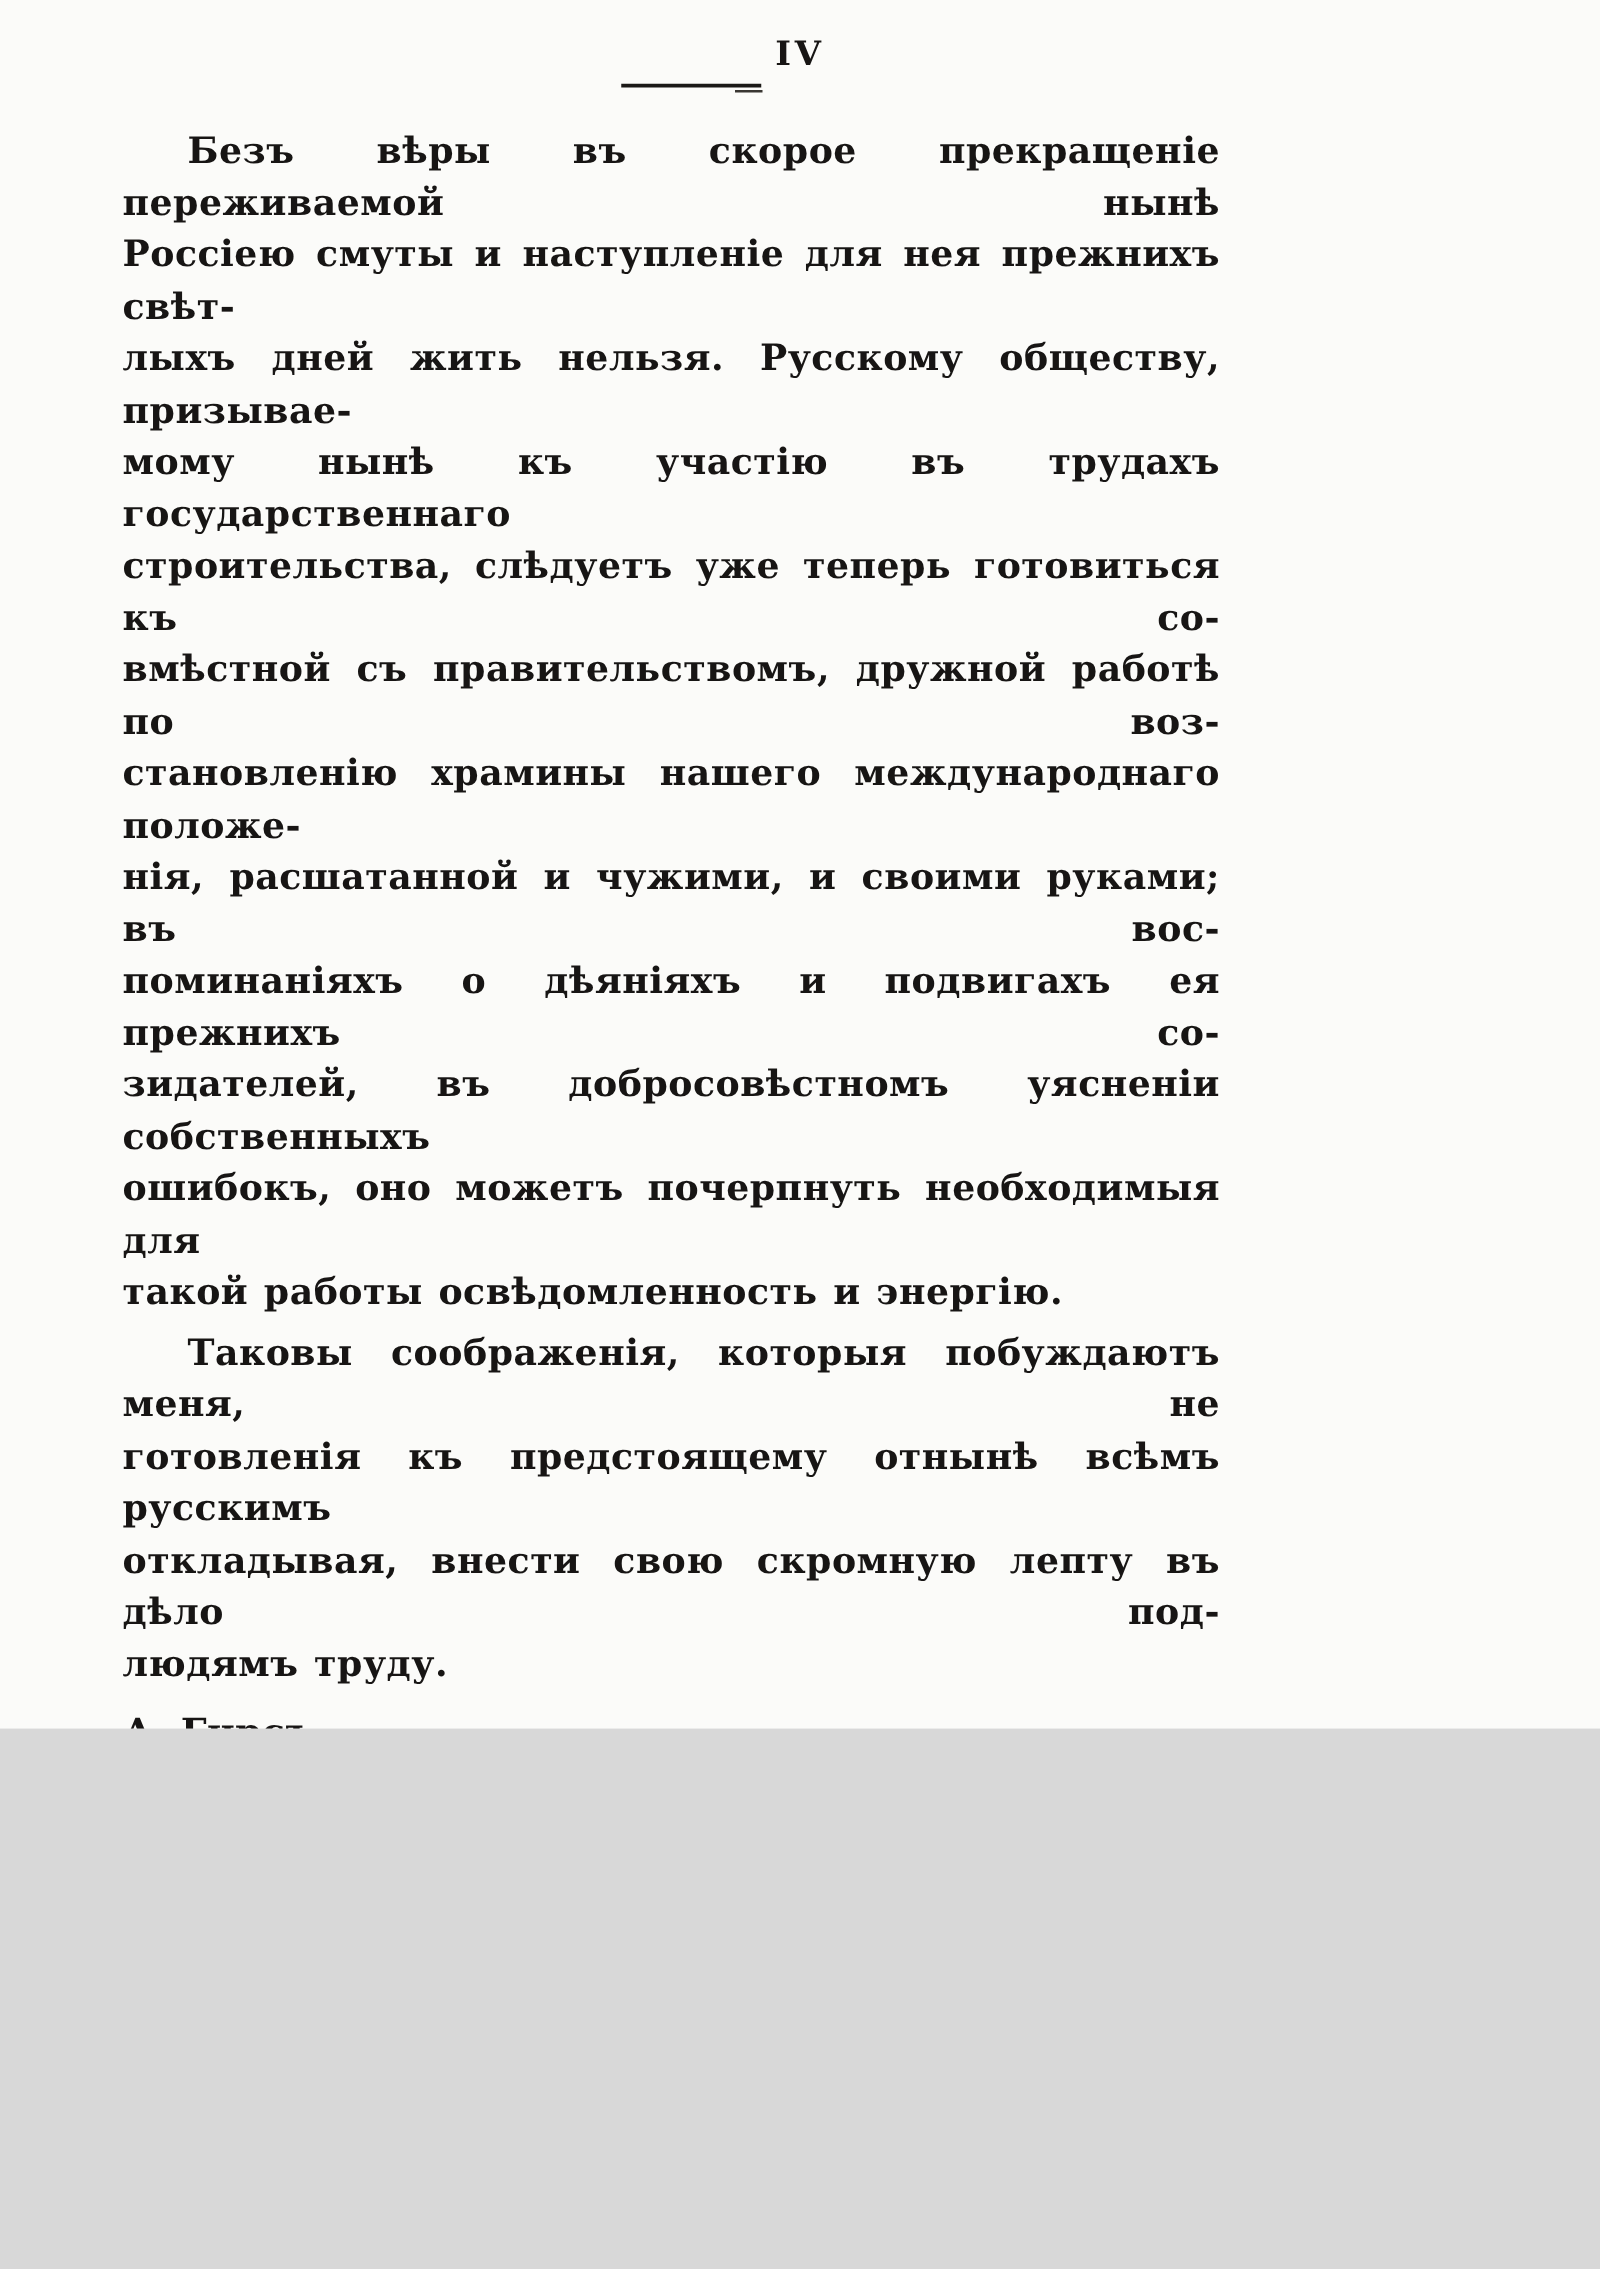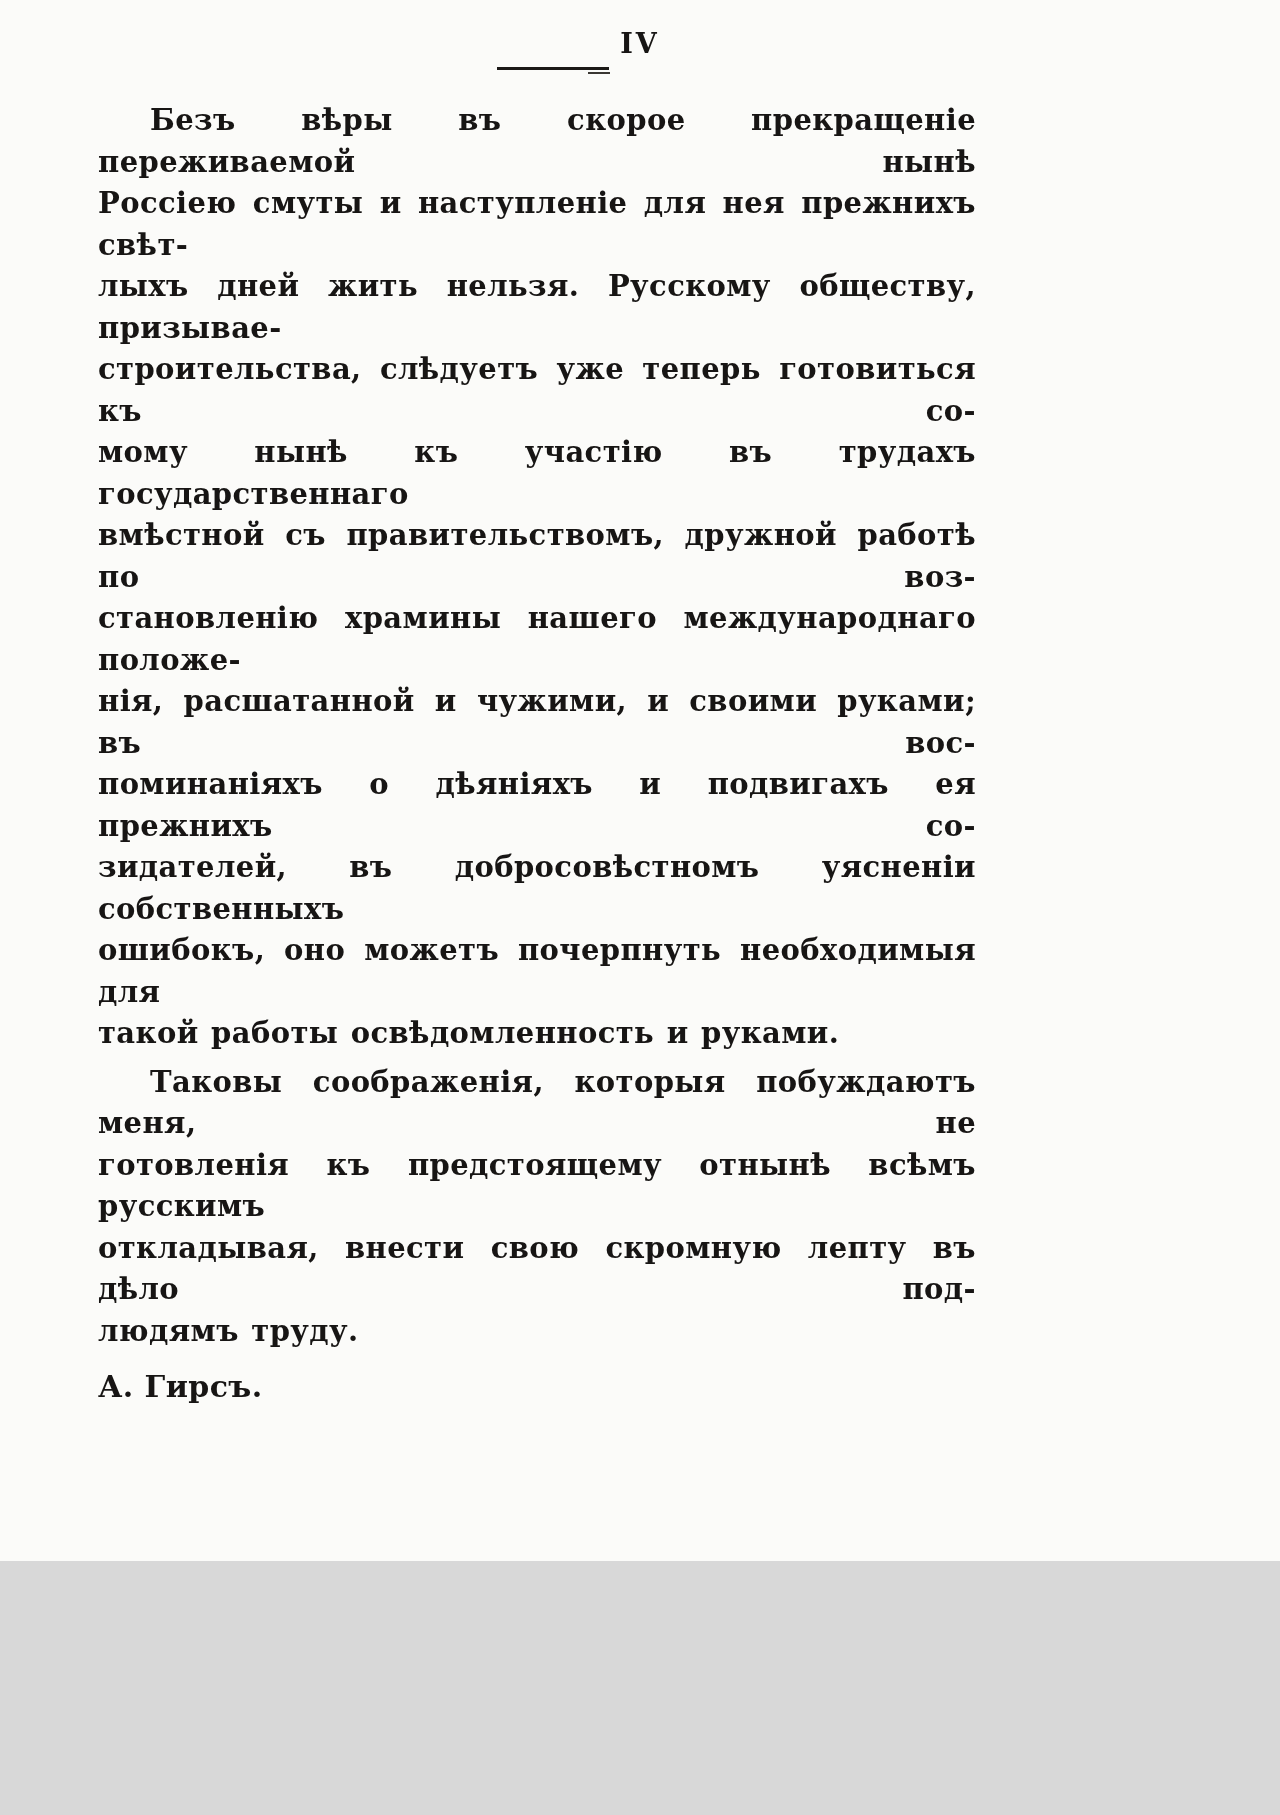"IV" .page { height: 1561px -> 1383px }
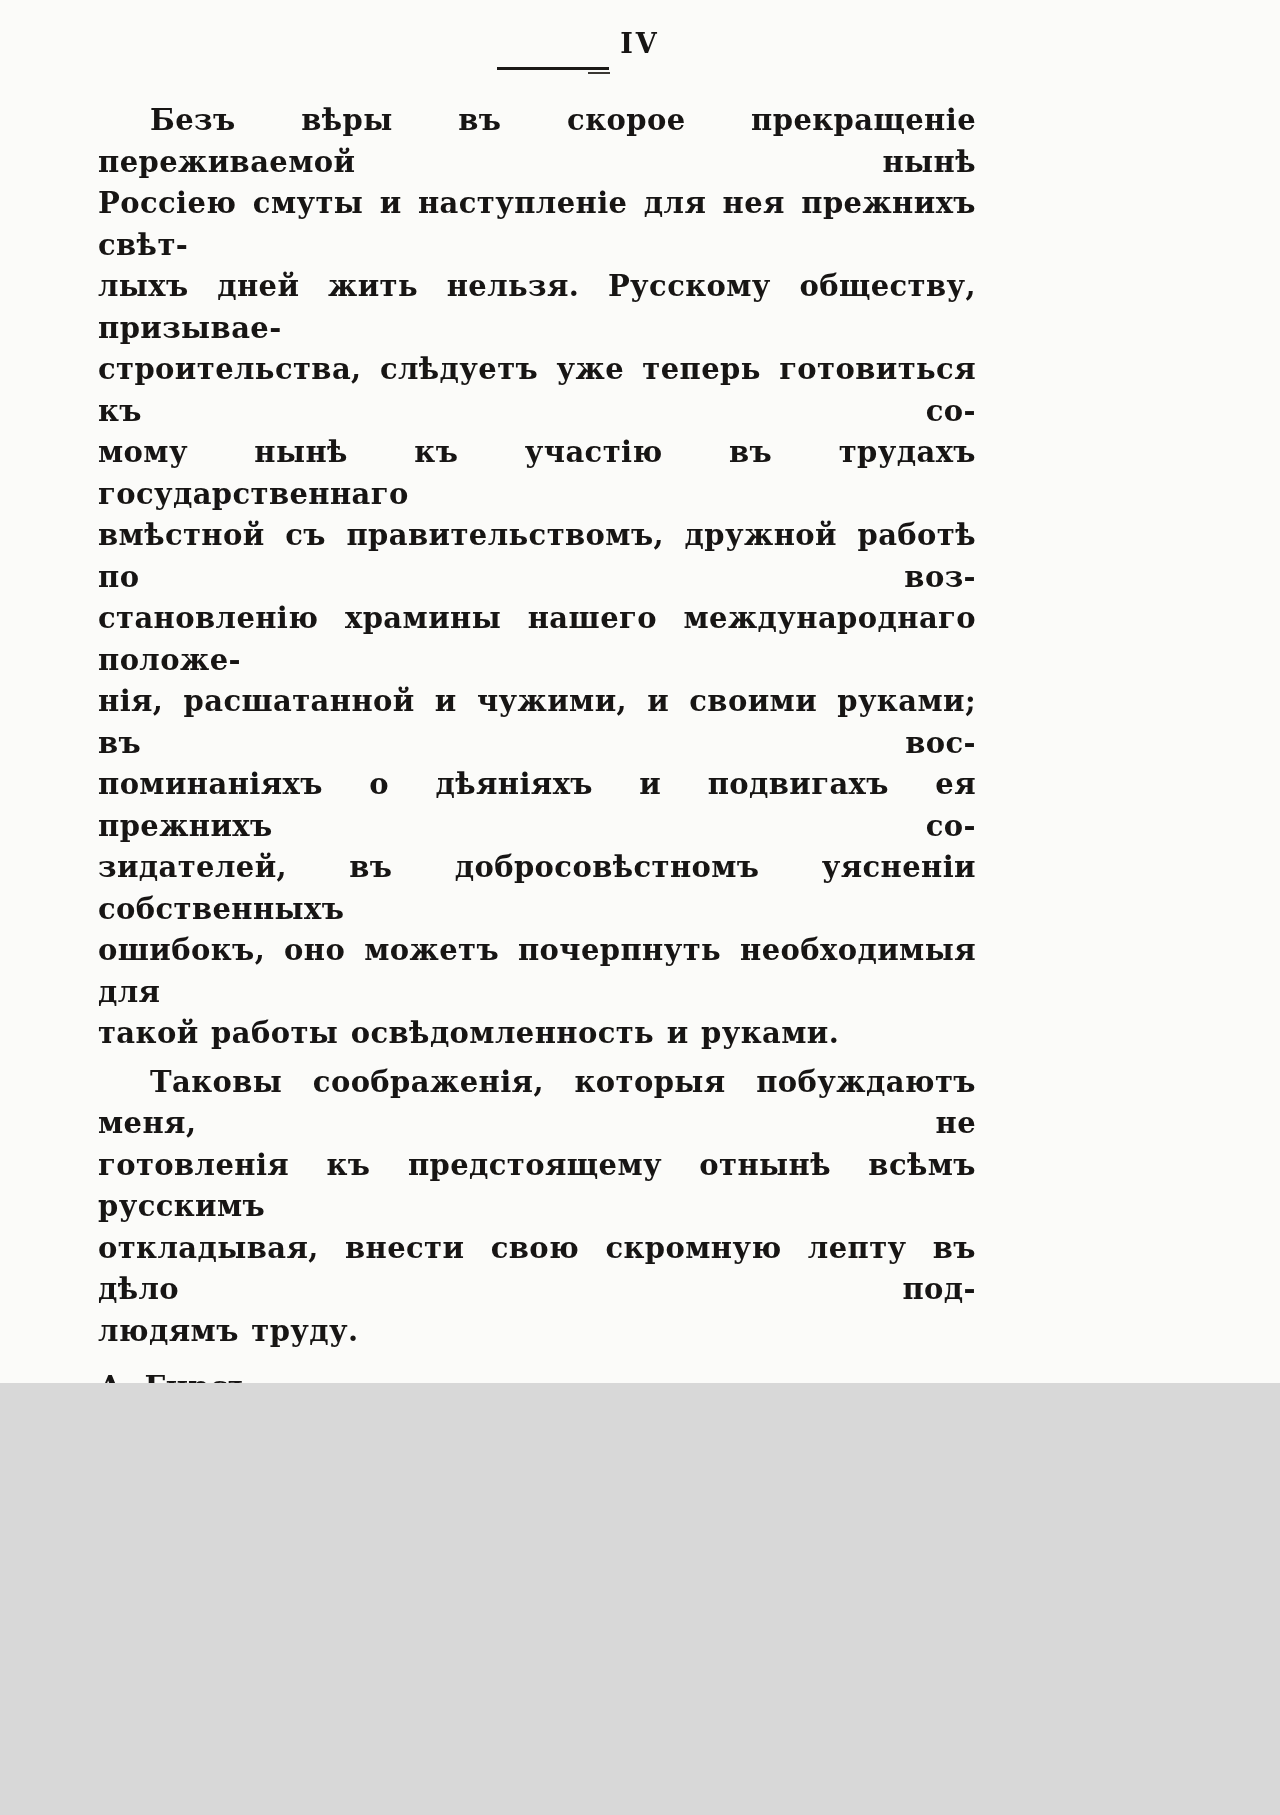"строительства, слѣдуетъ уже теперь" div.line { order: before "мому нынѣ къ участію въ" -> after "мому нынѣ къ участію въ" }
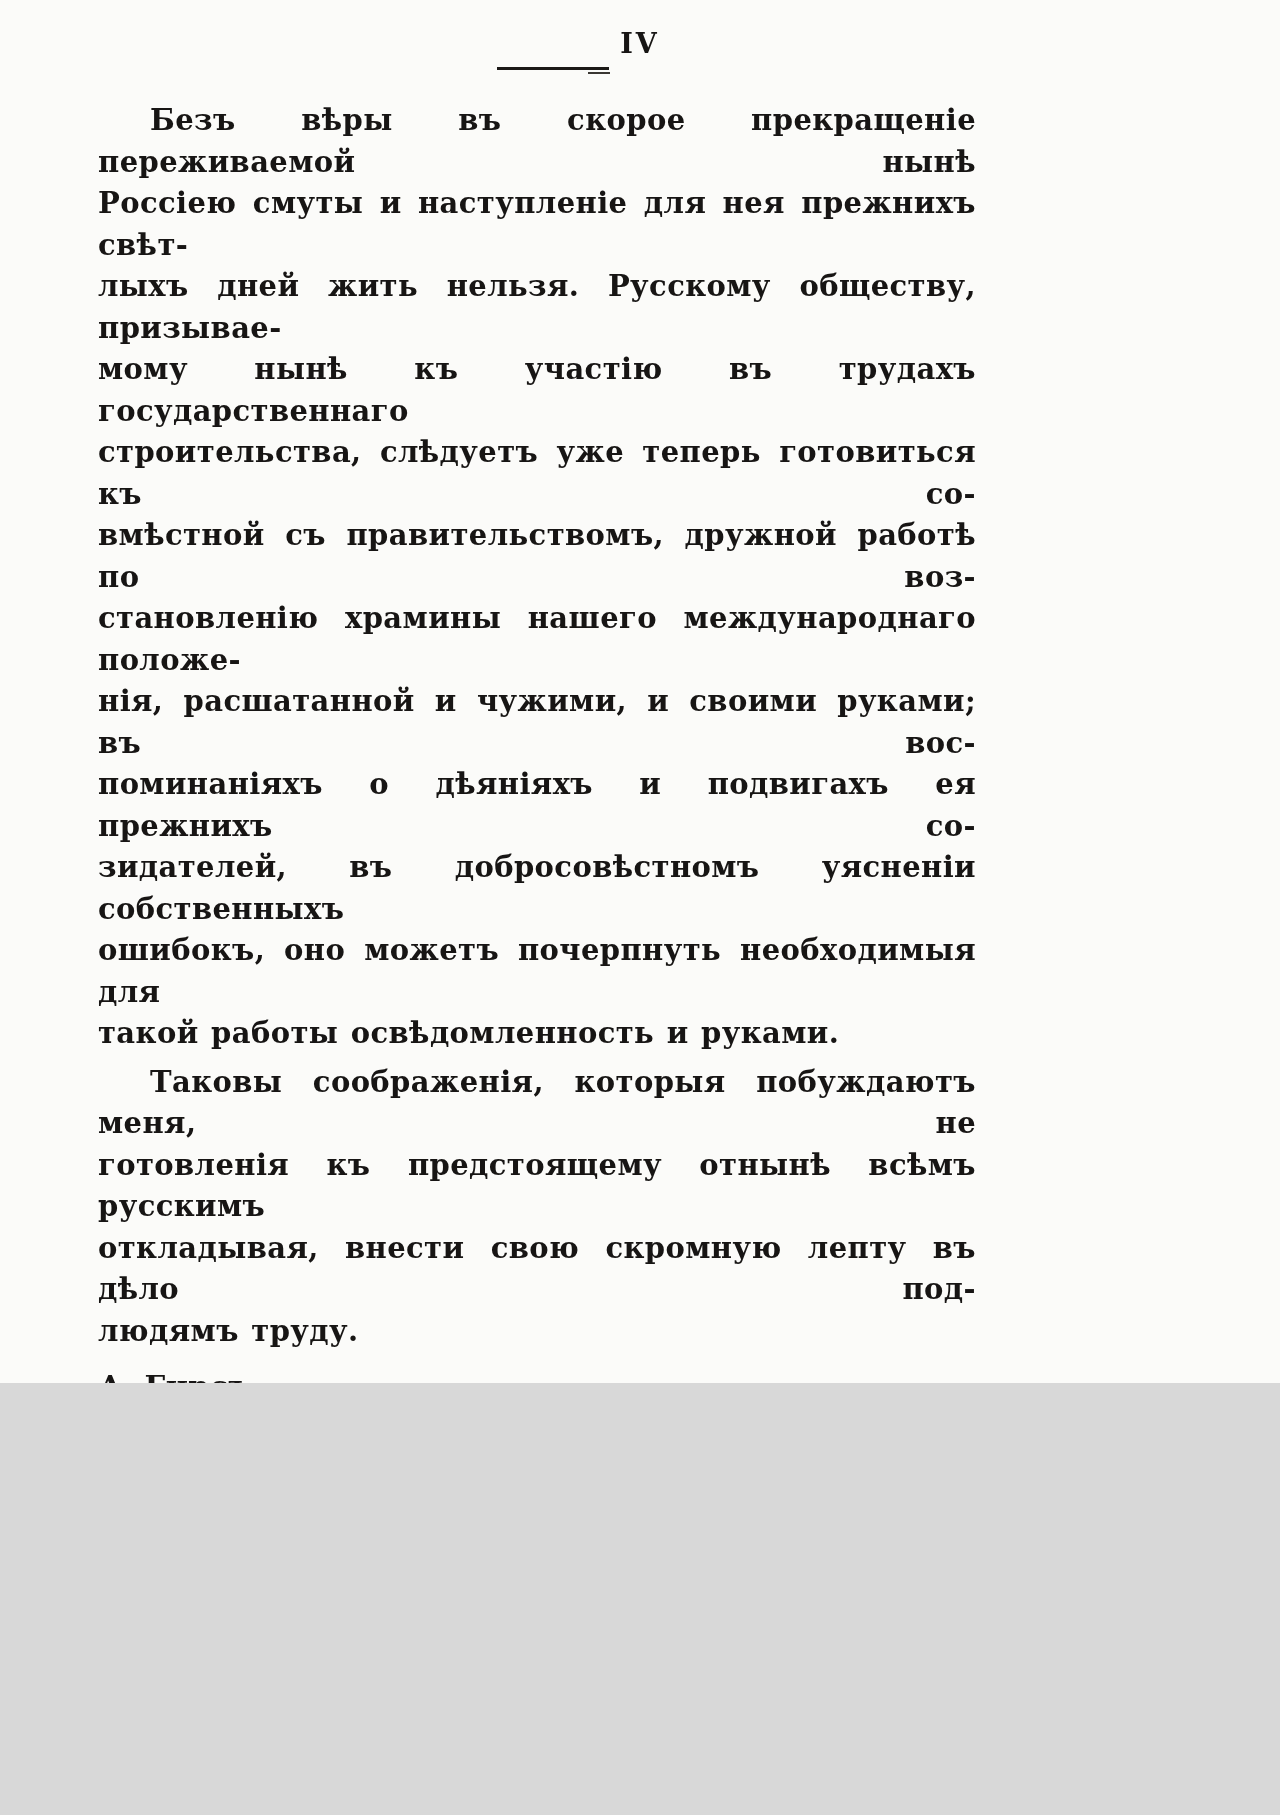"такой работы освѣдомленность и руками." div.line { text: руками -> энергію }
